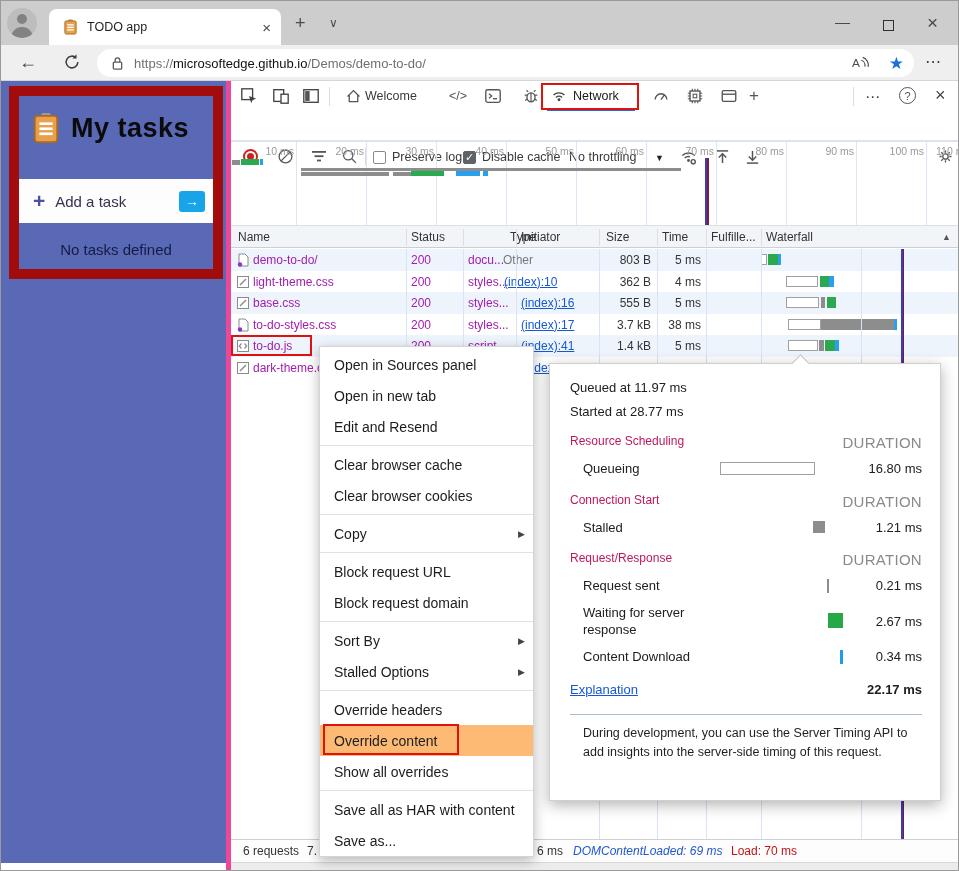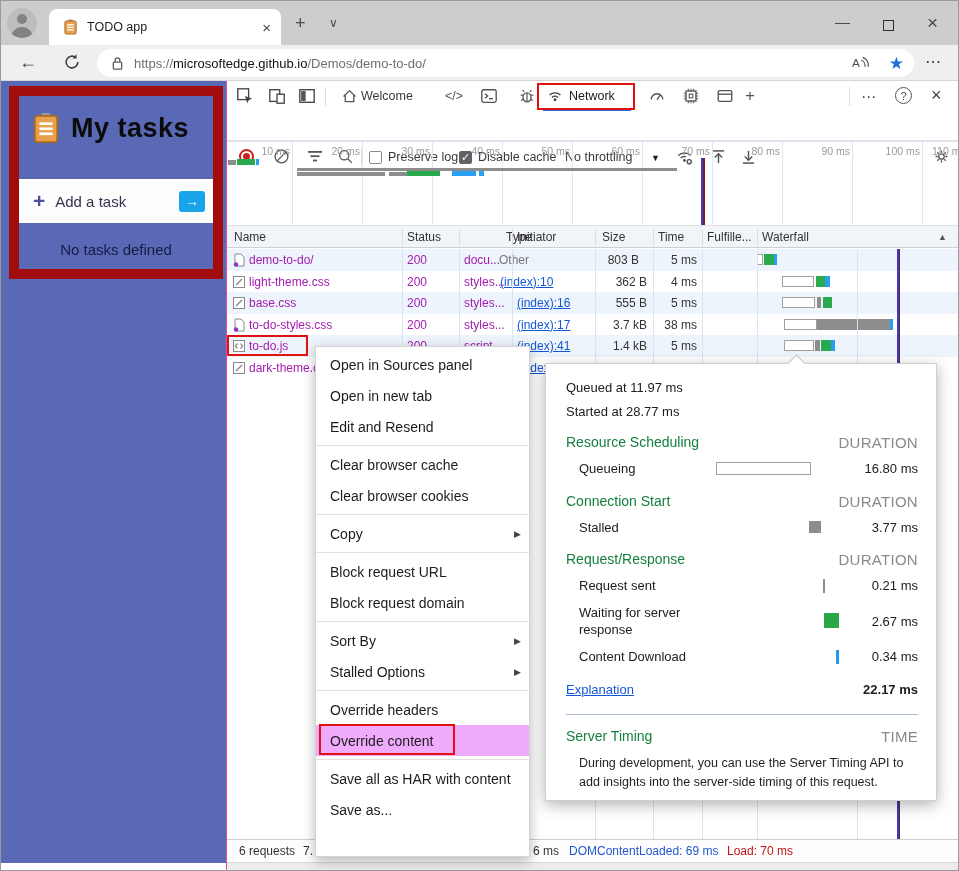"Welcome" #dt { border-left: 1px solid #ec4899 -> 5px solid #ec4899 }
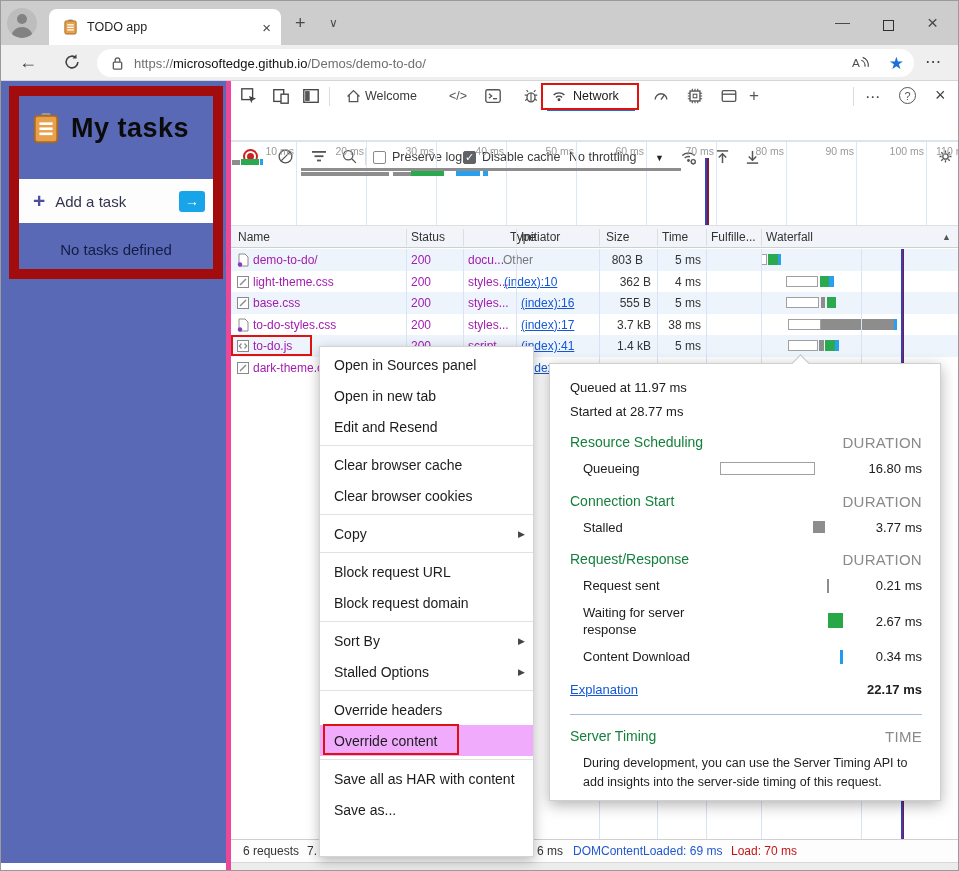"803 B" span.cellr { left: 332px -> 340px }
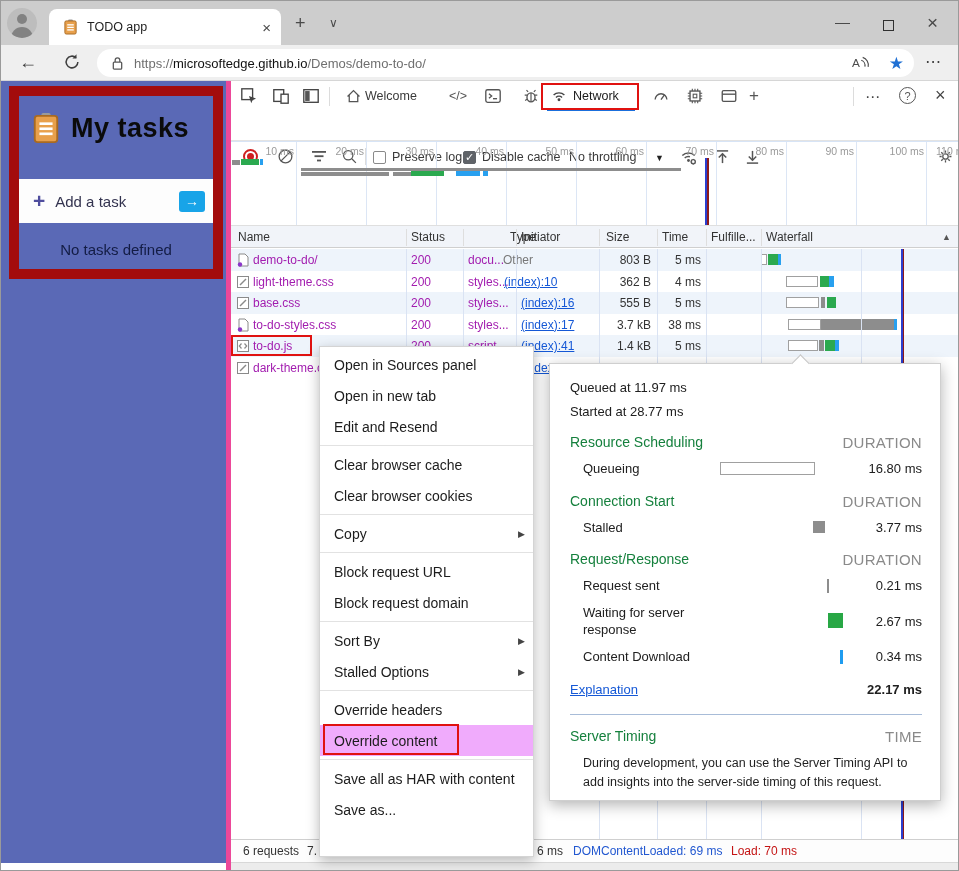"Resource Scheduling" .t-sec-l { color: #15803d -> #be185d; font-size: 14px -> 12px }
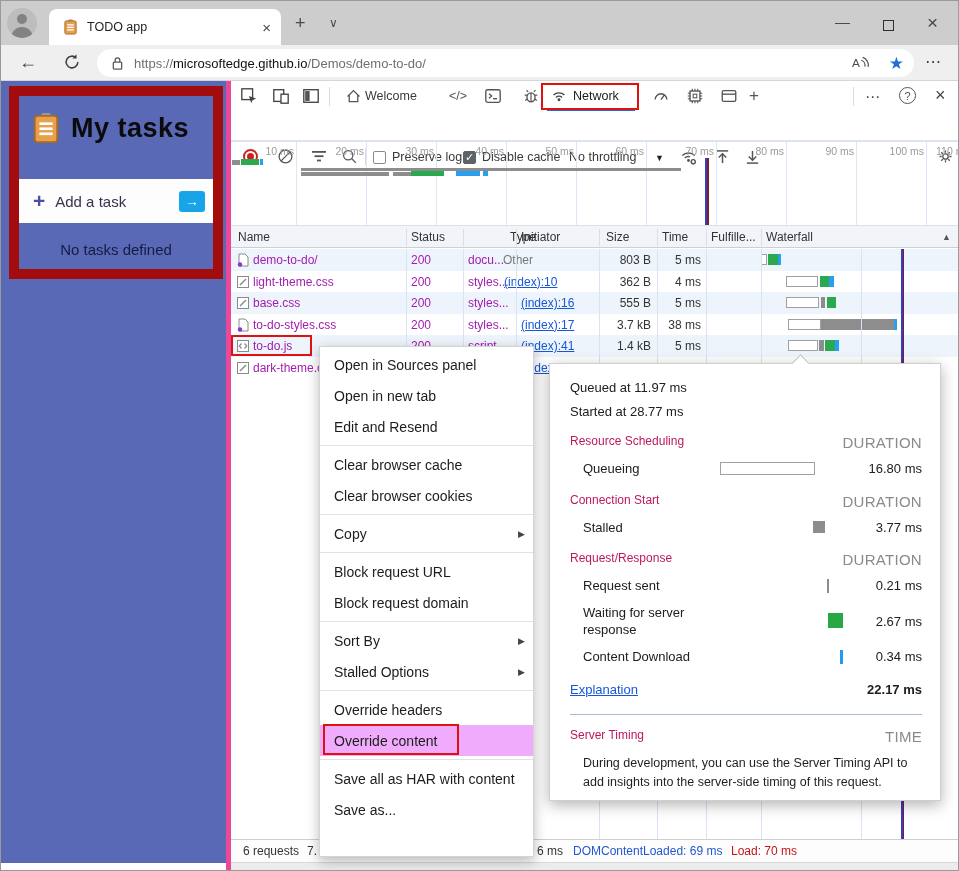"3.77 ms" span.t-val { text: 3.77 -> 1.21 }
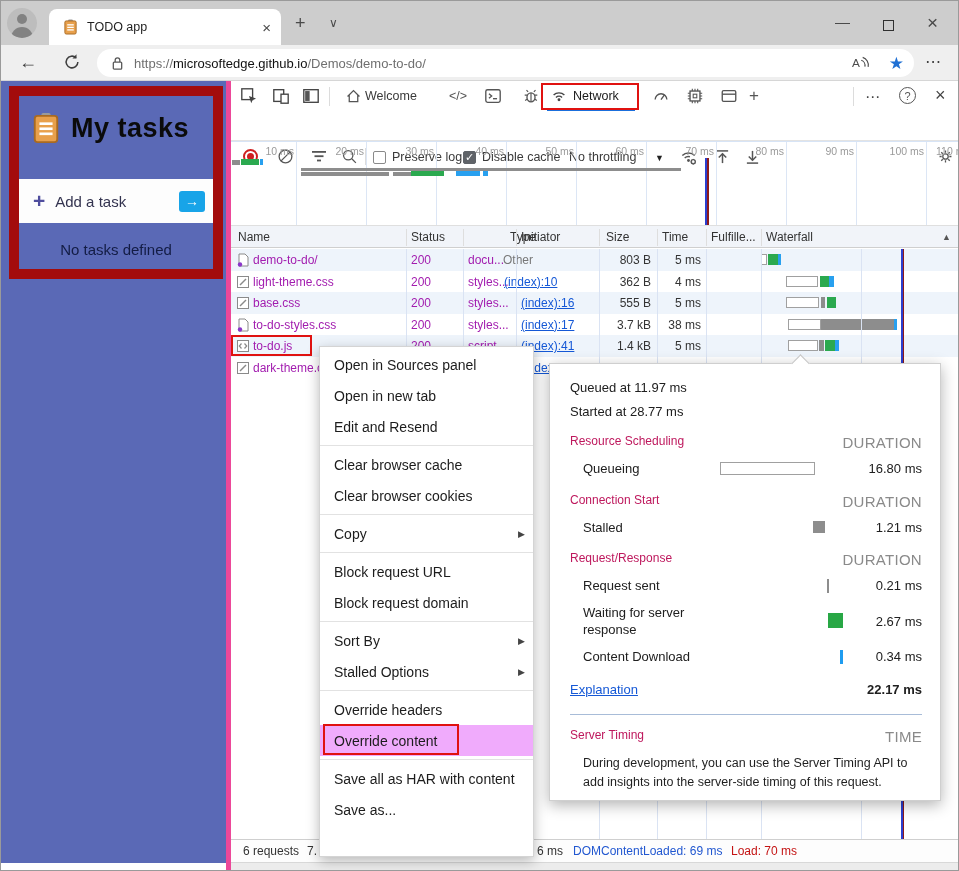"Override content" .mi.hl { background: #f0abfc -> #fdba74 }
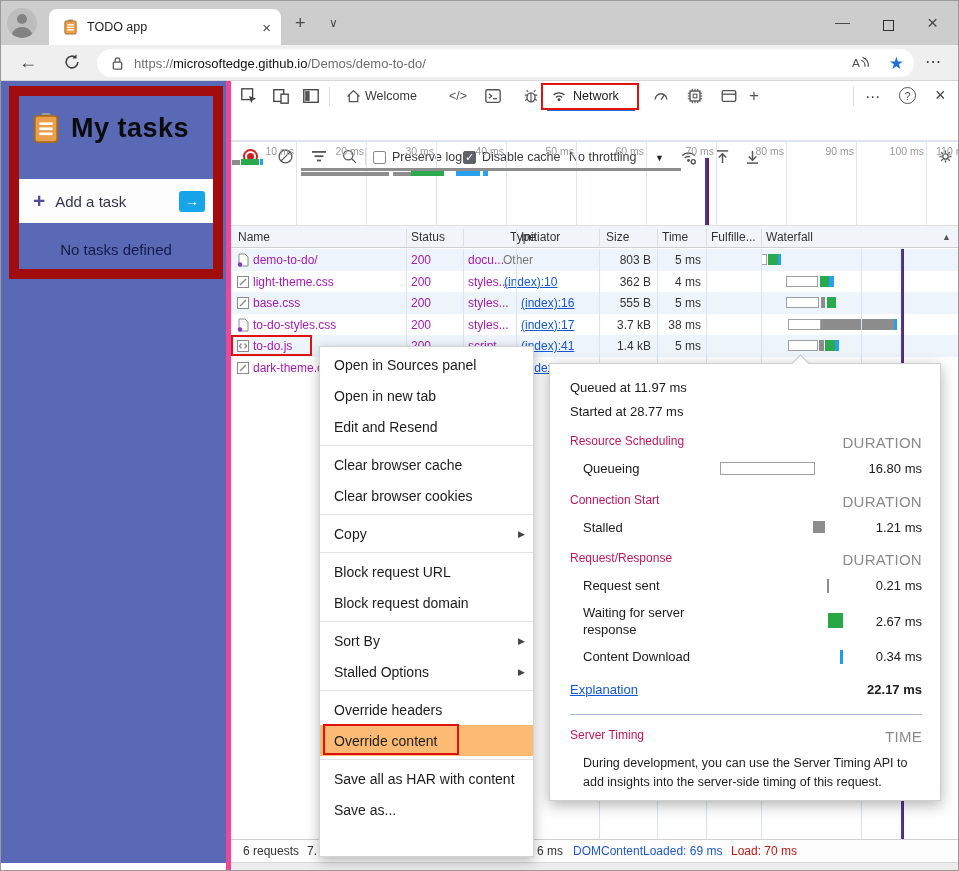"Server Timing" div.t-sec { html: <div> <span>Server Timing</span> <span>TIME</span> </div> -> none }
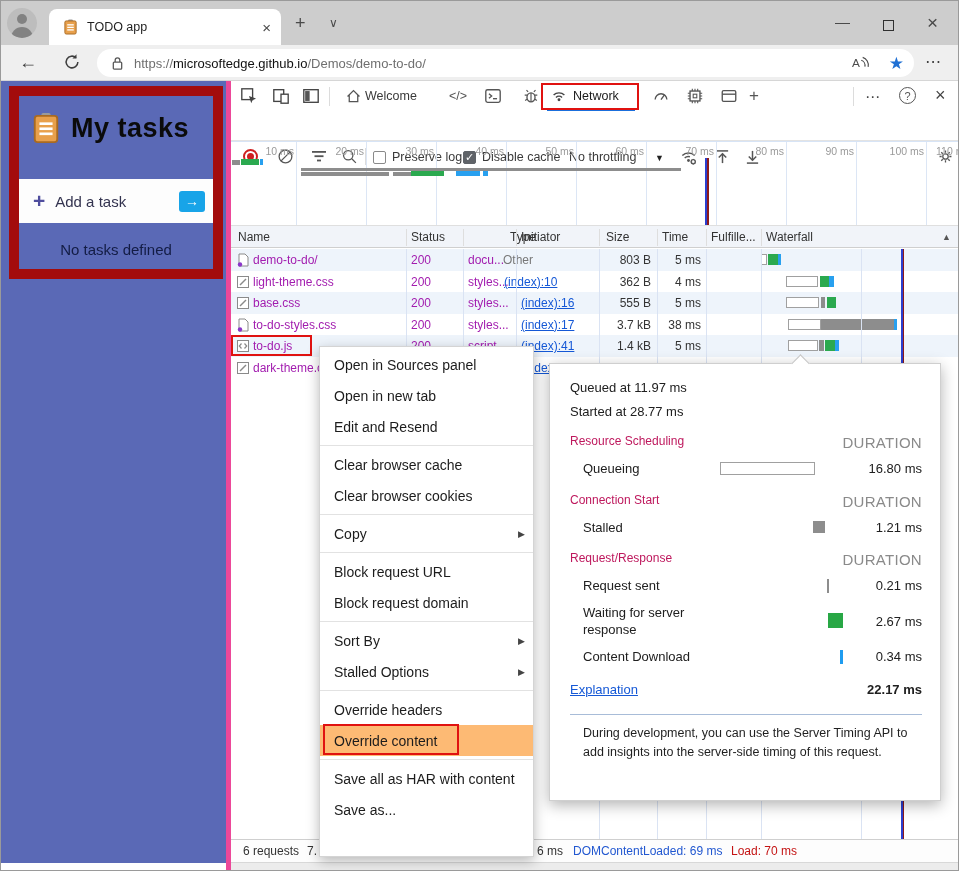"Show all overrides" div.mi { html: none -> <div> <span>Show all overrides</span> </div> }
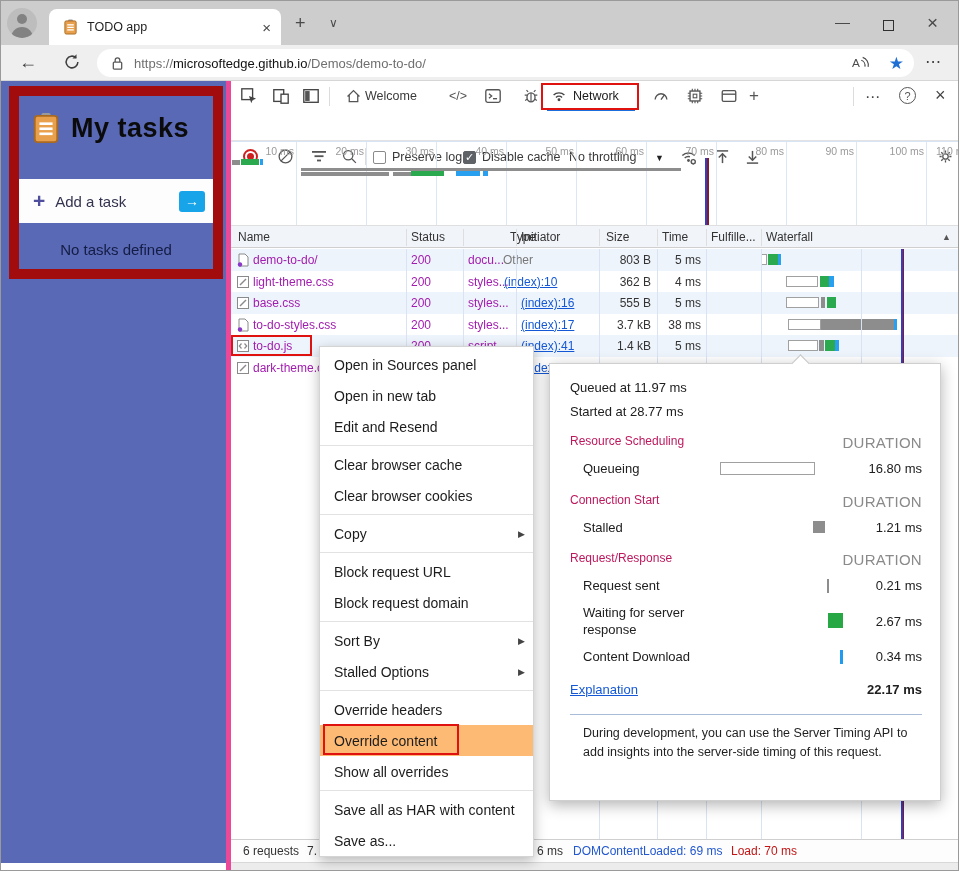"DOMContentLoaded: 69 ms" span.stext { font-style: none -> italic }
